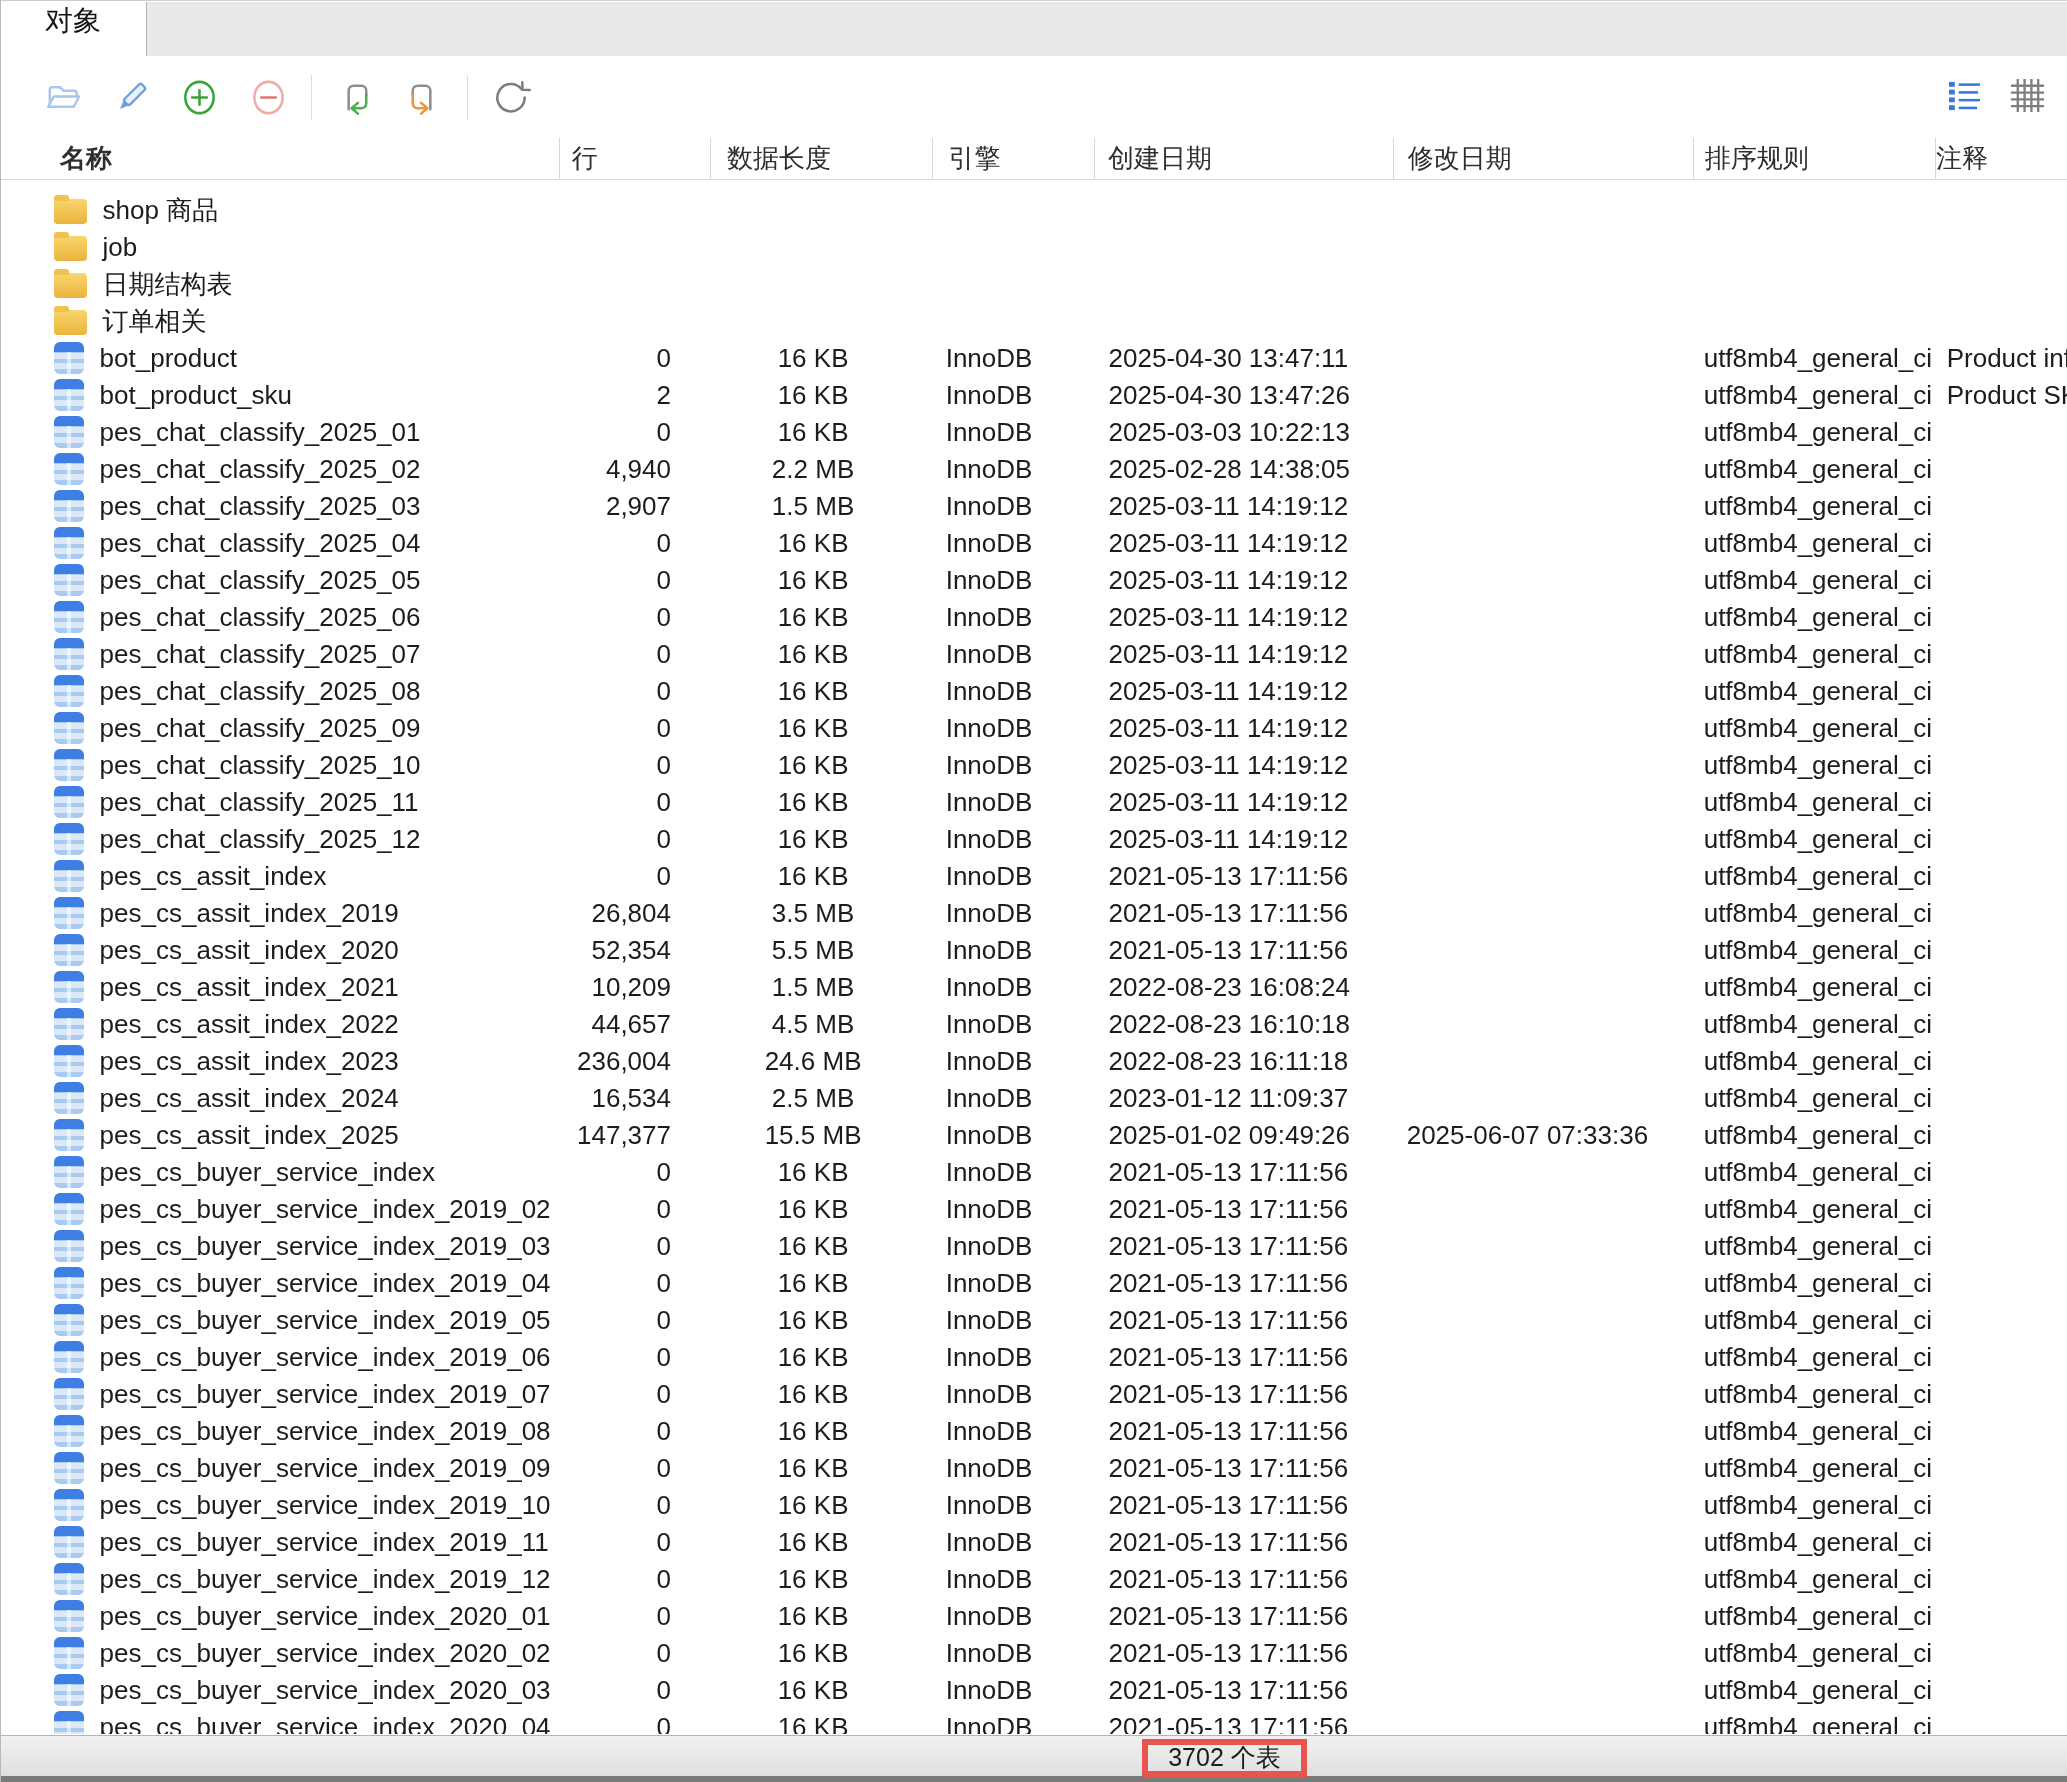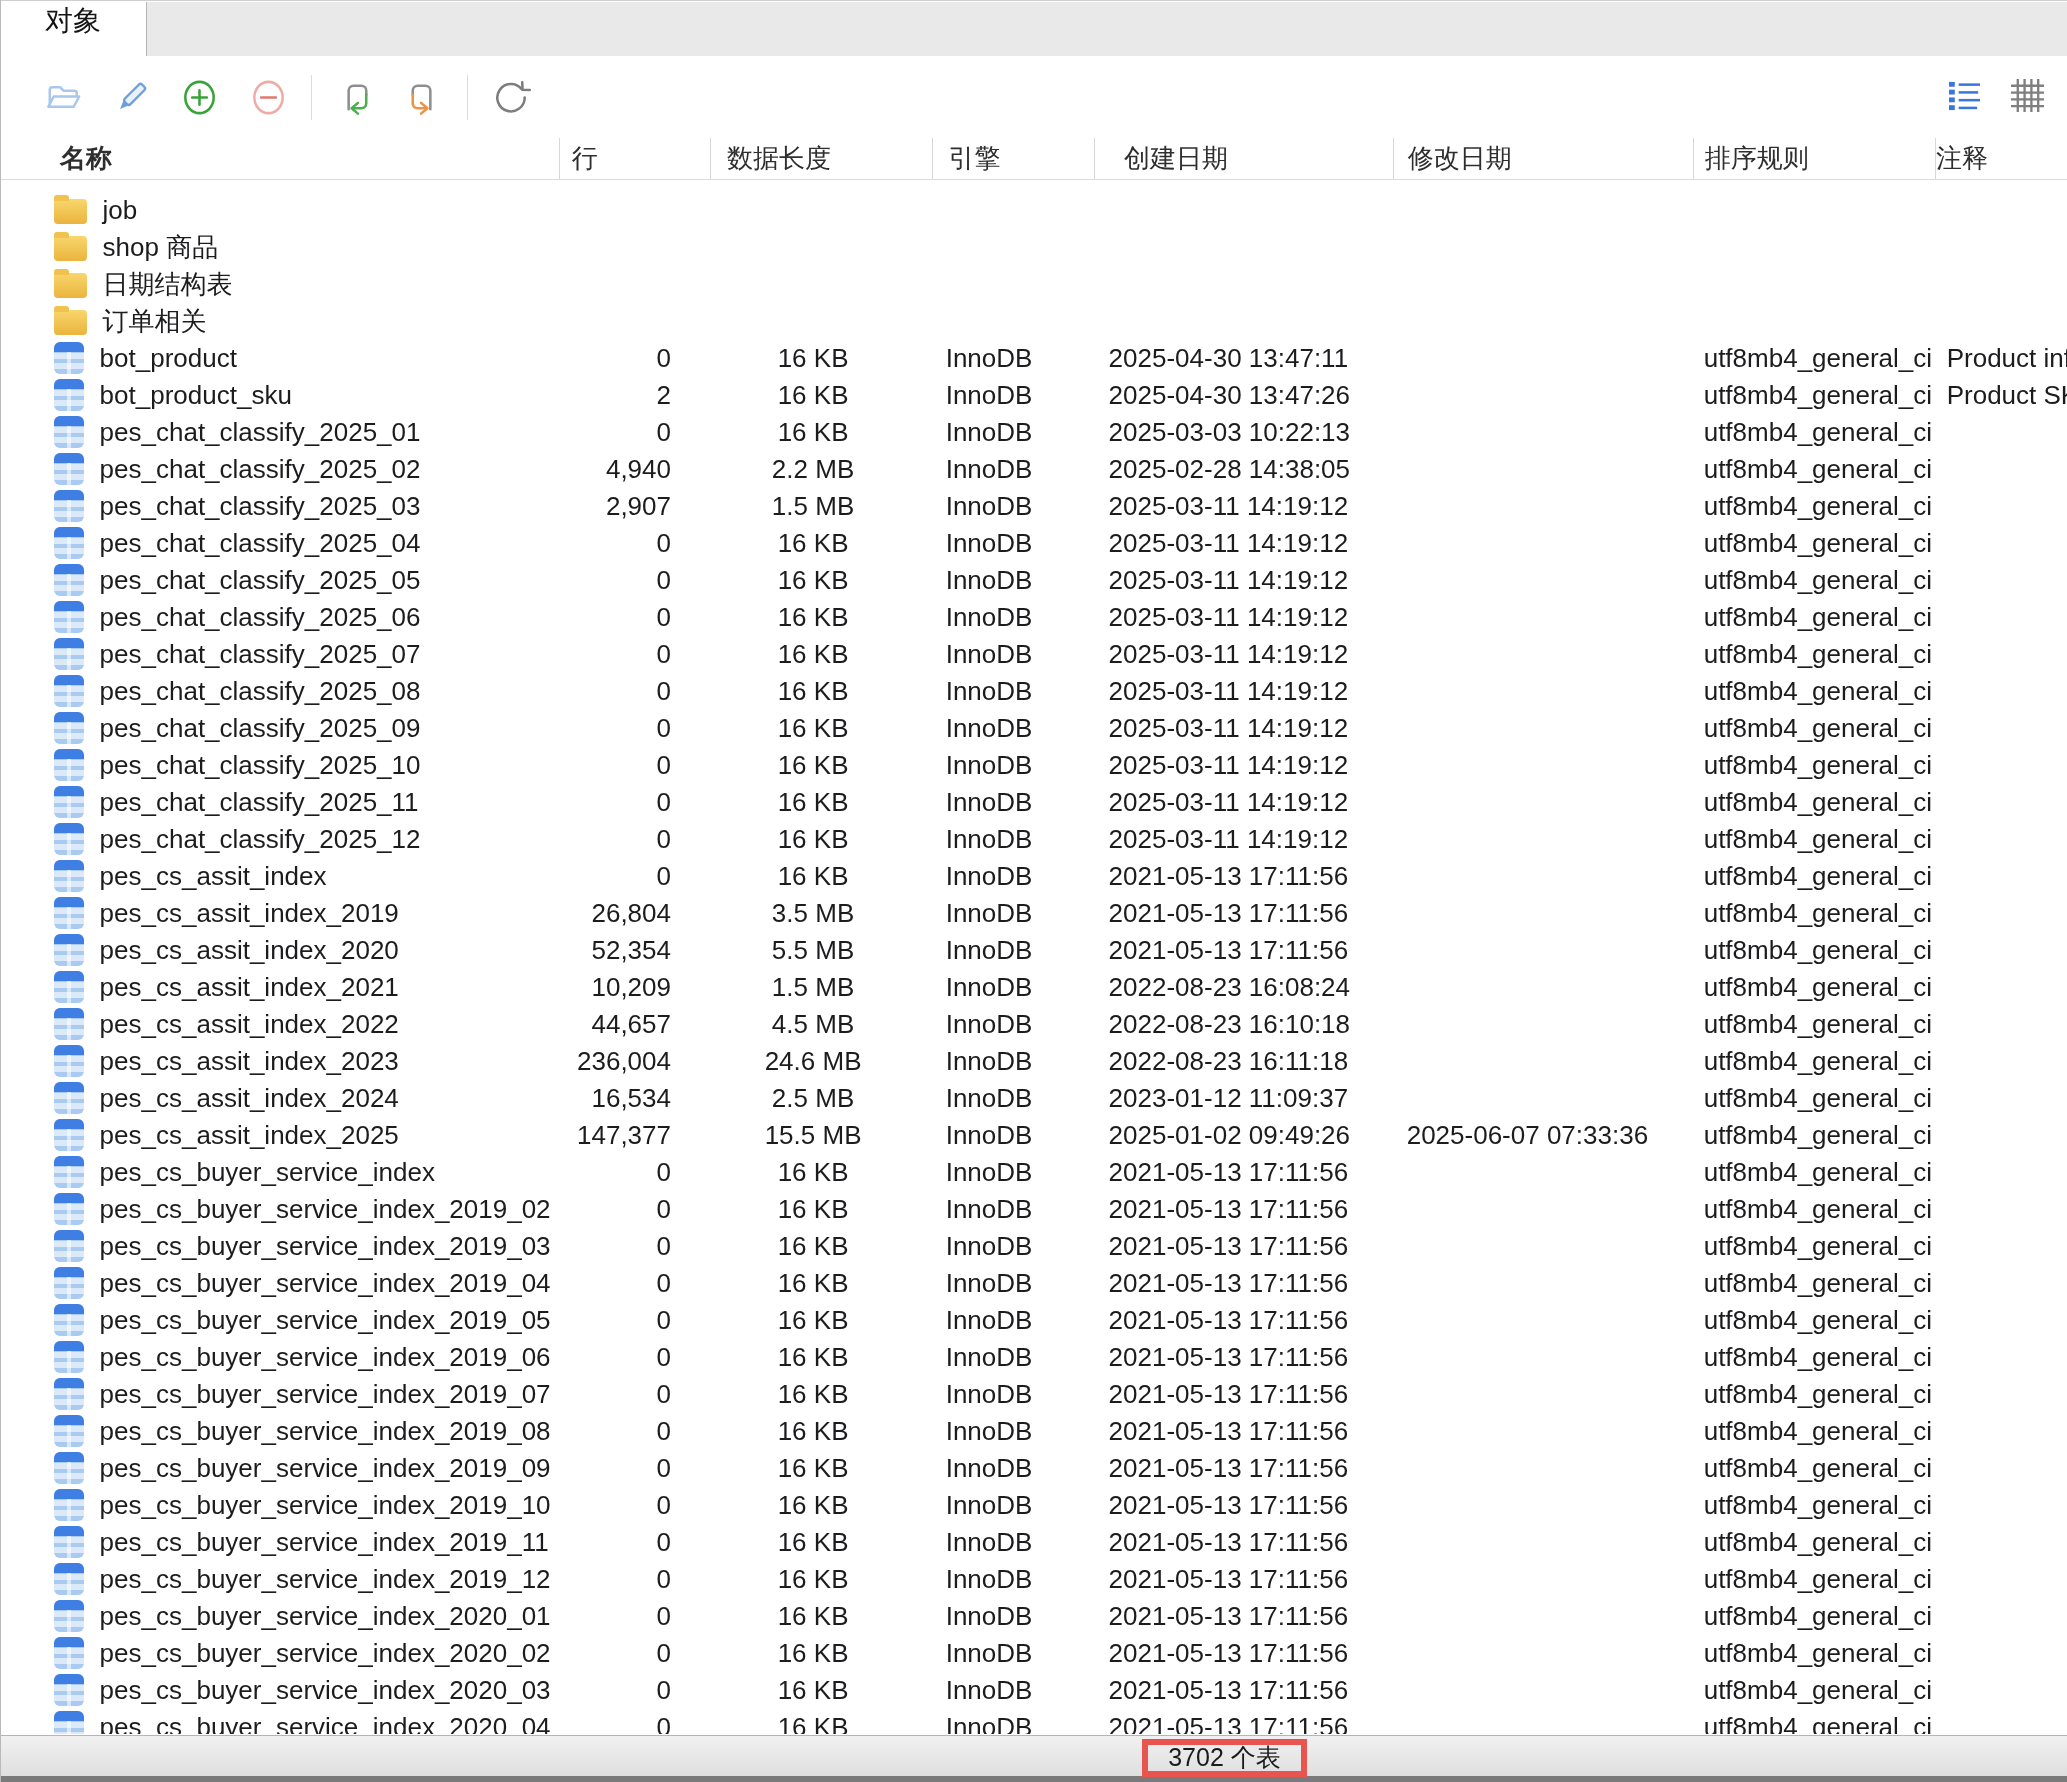"创建日期" .h4 { padding-left: 29px -> 13px }
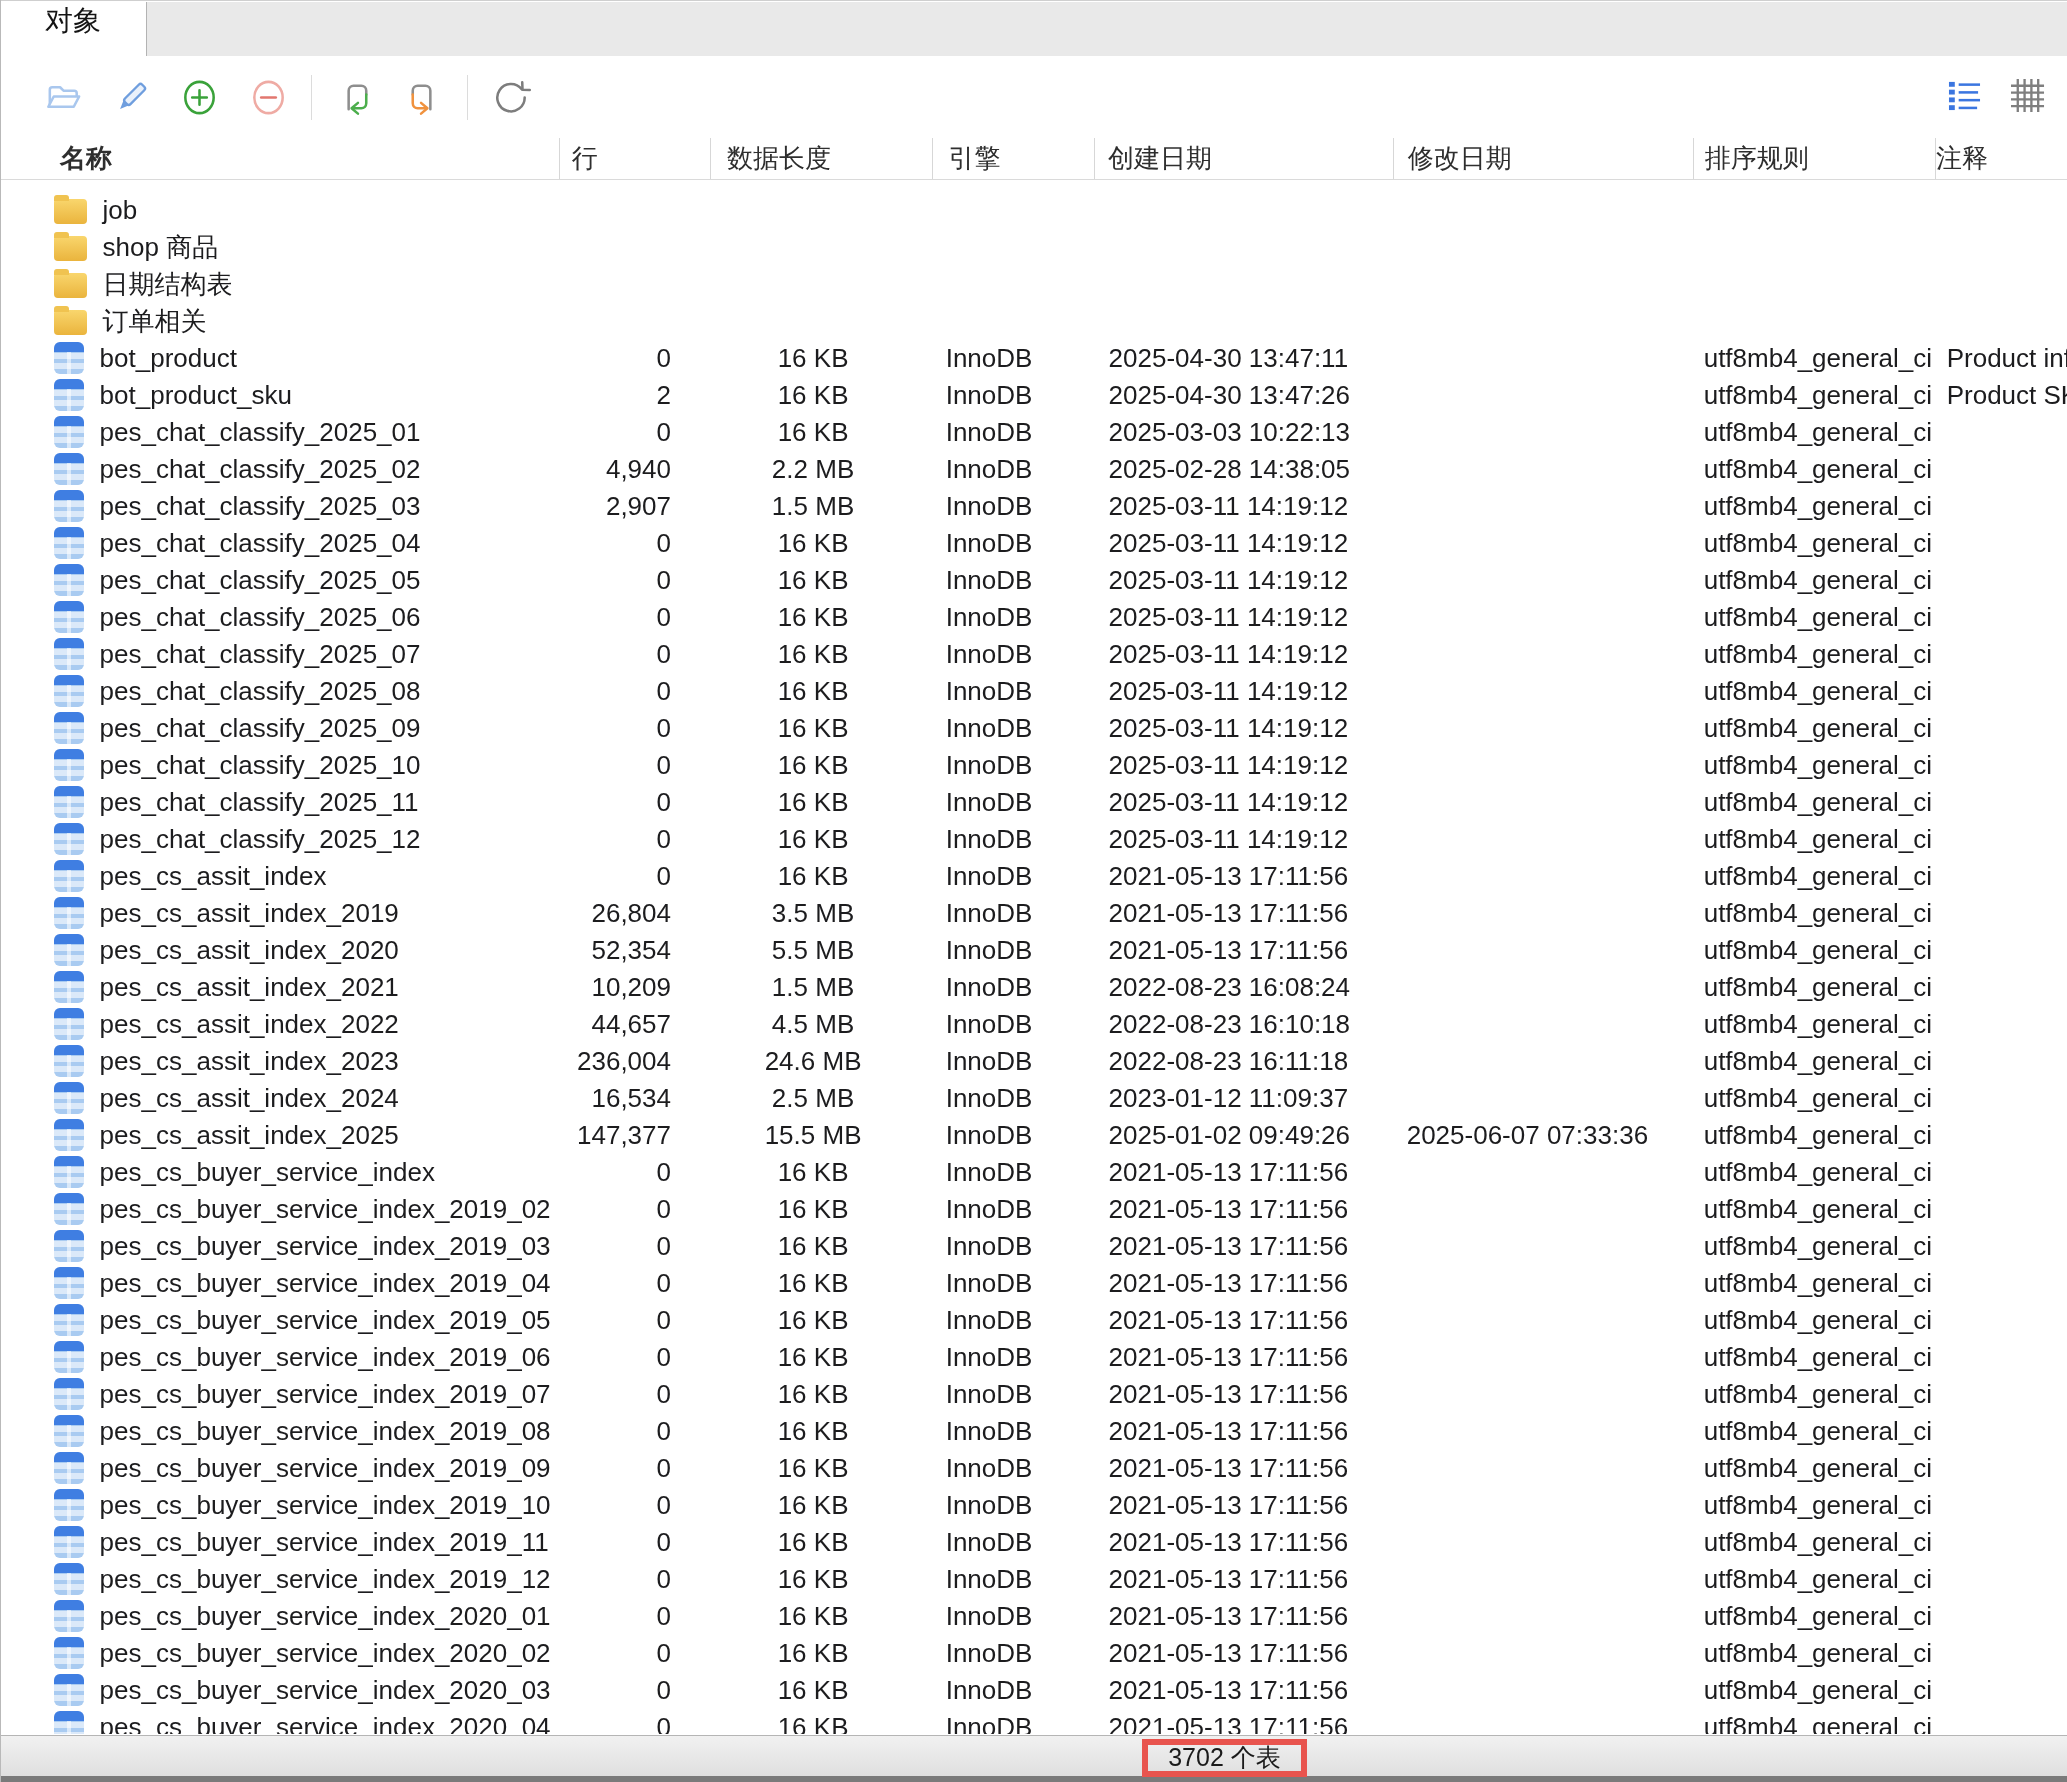"job" div.row { order: before "shop 商品" -> after "shop 商品" }
